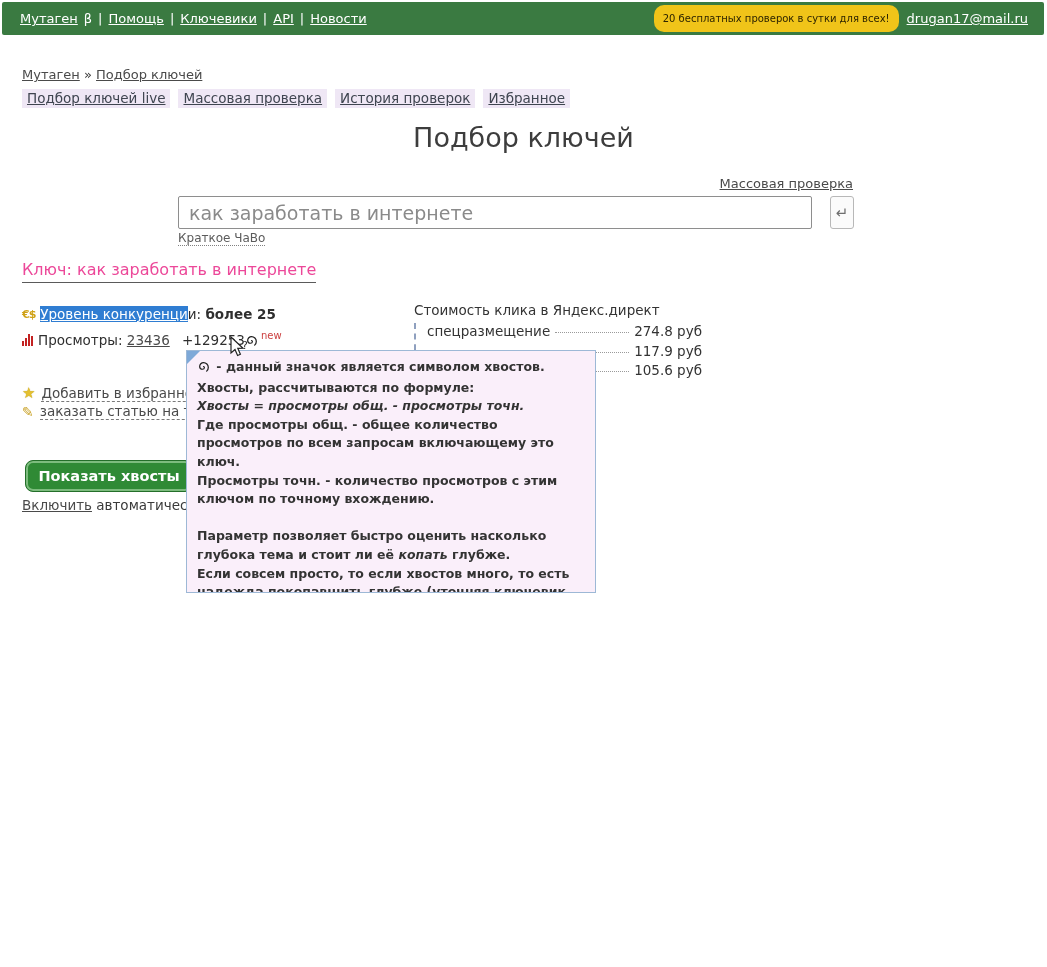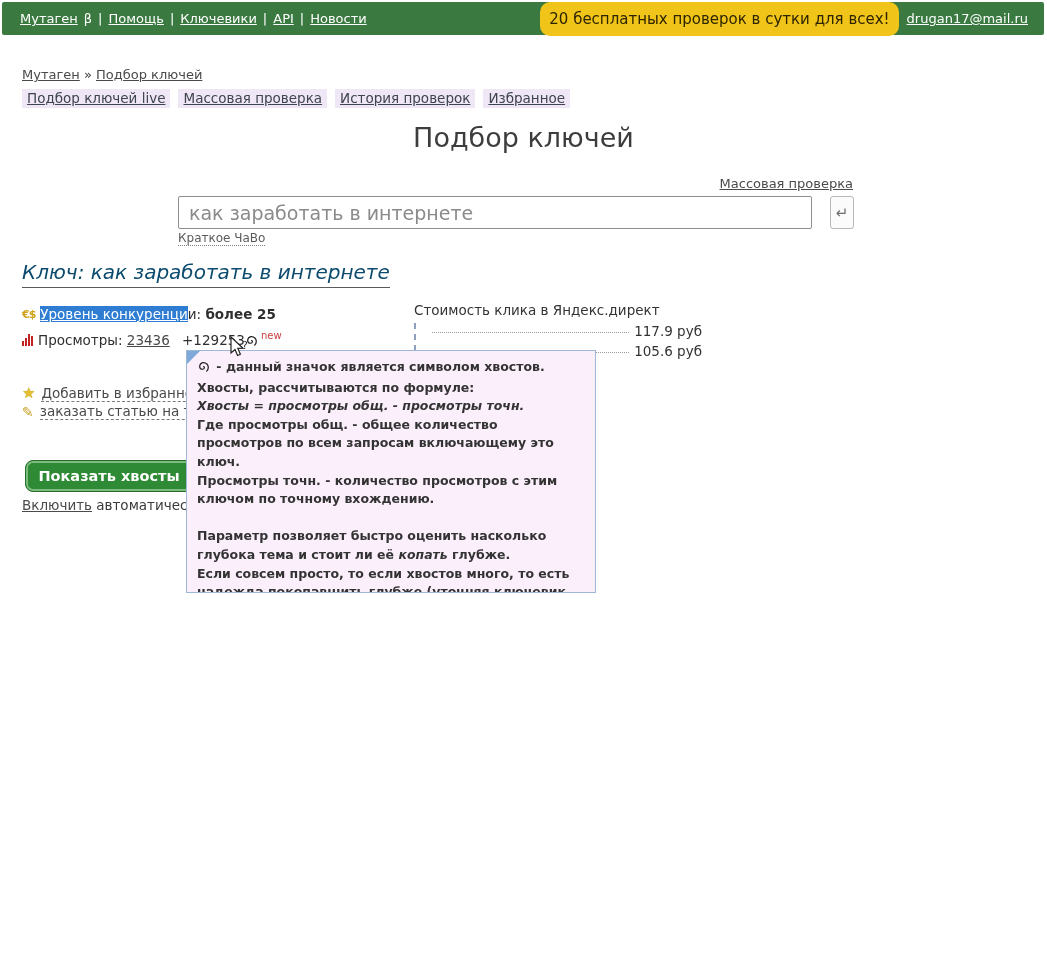"20 бесплатных проверок в сутки" .promo { font-size: 15px -> 10px }
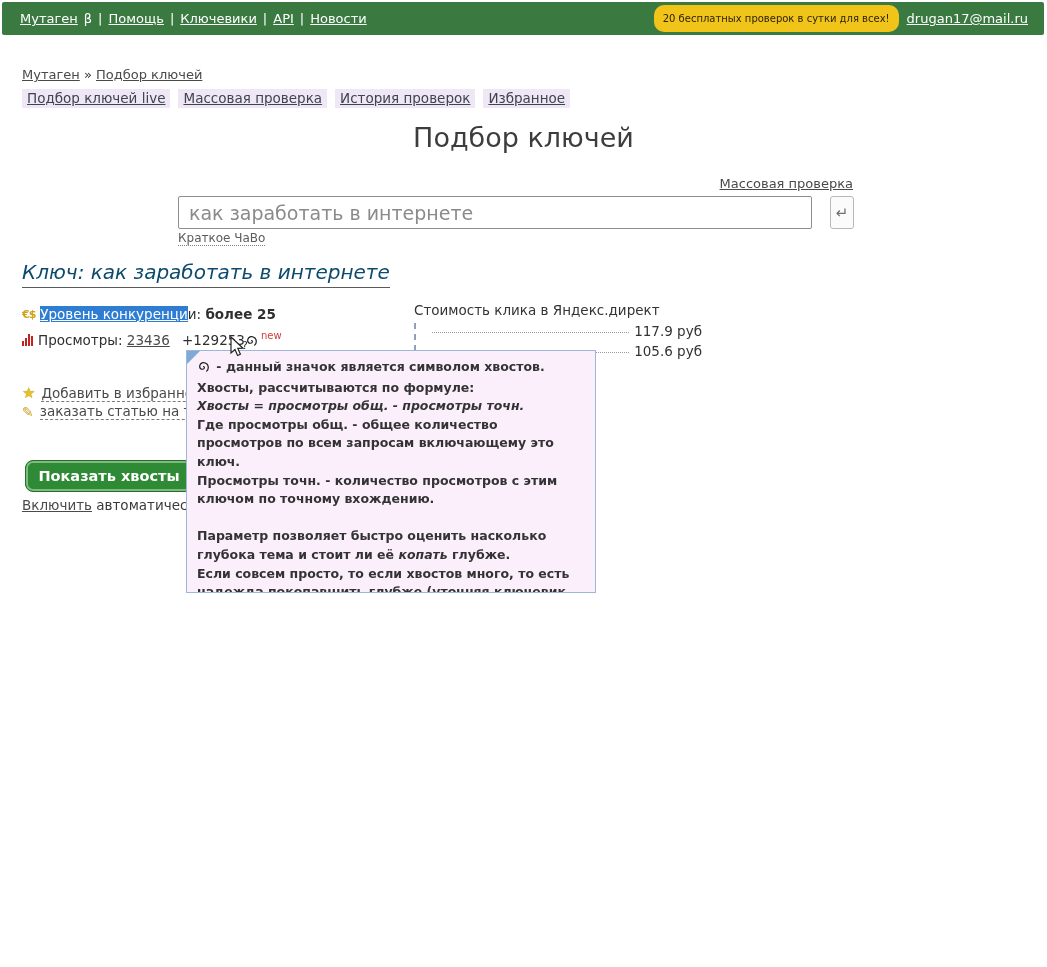"Ключ: как заработать в интернете" .key-heading { color: #0c4a6e -> #ec4899; font-size: 20px -> 16px; font-style: italic -> none }
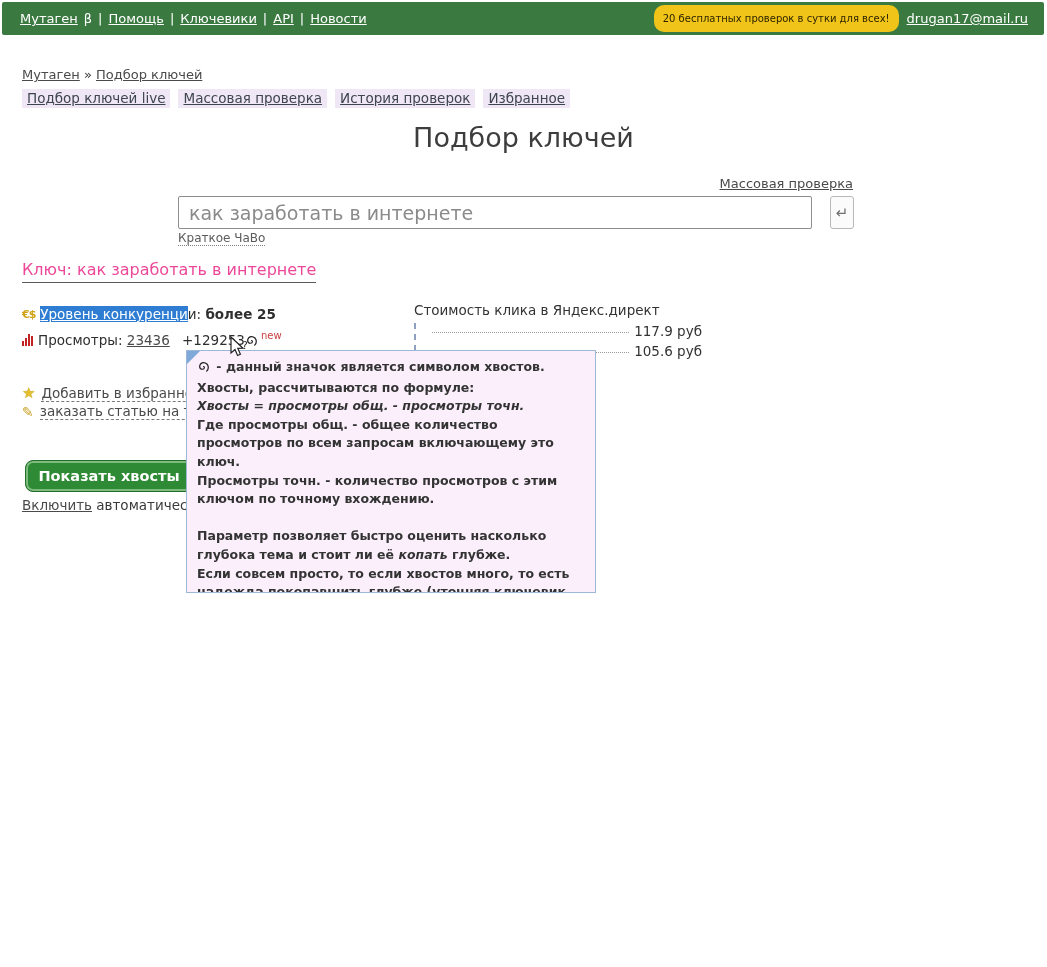"спецразмещение" div.cpc-row { html: none -> <div> <span>спецразмещение</span> <span></span> <span>274.8 руб</span> </div> }
